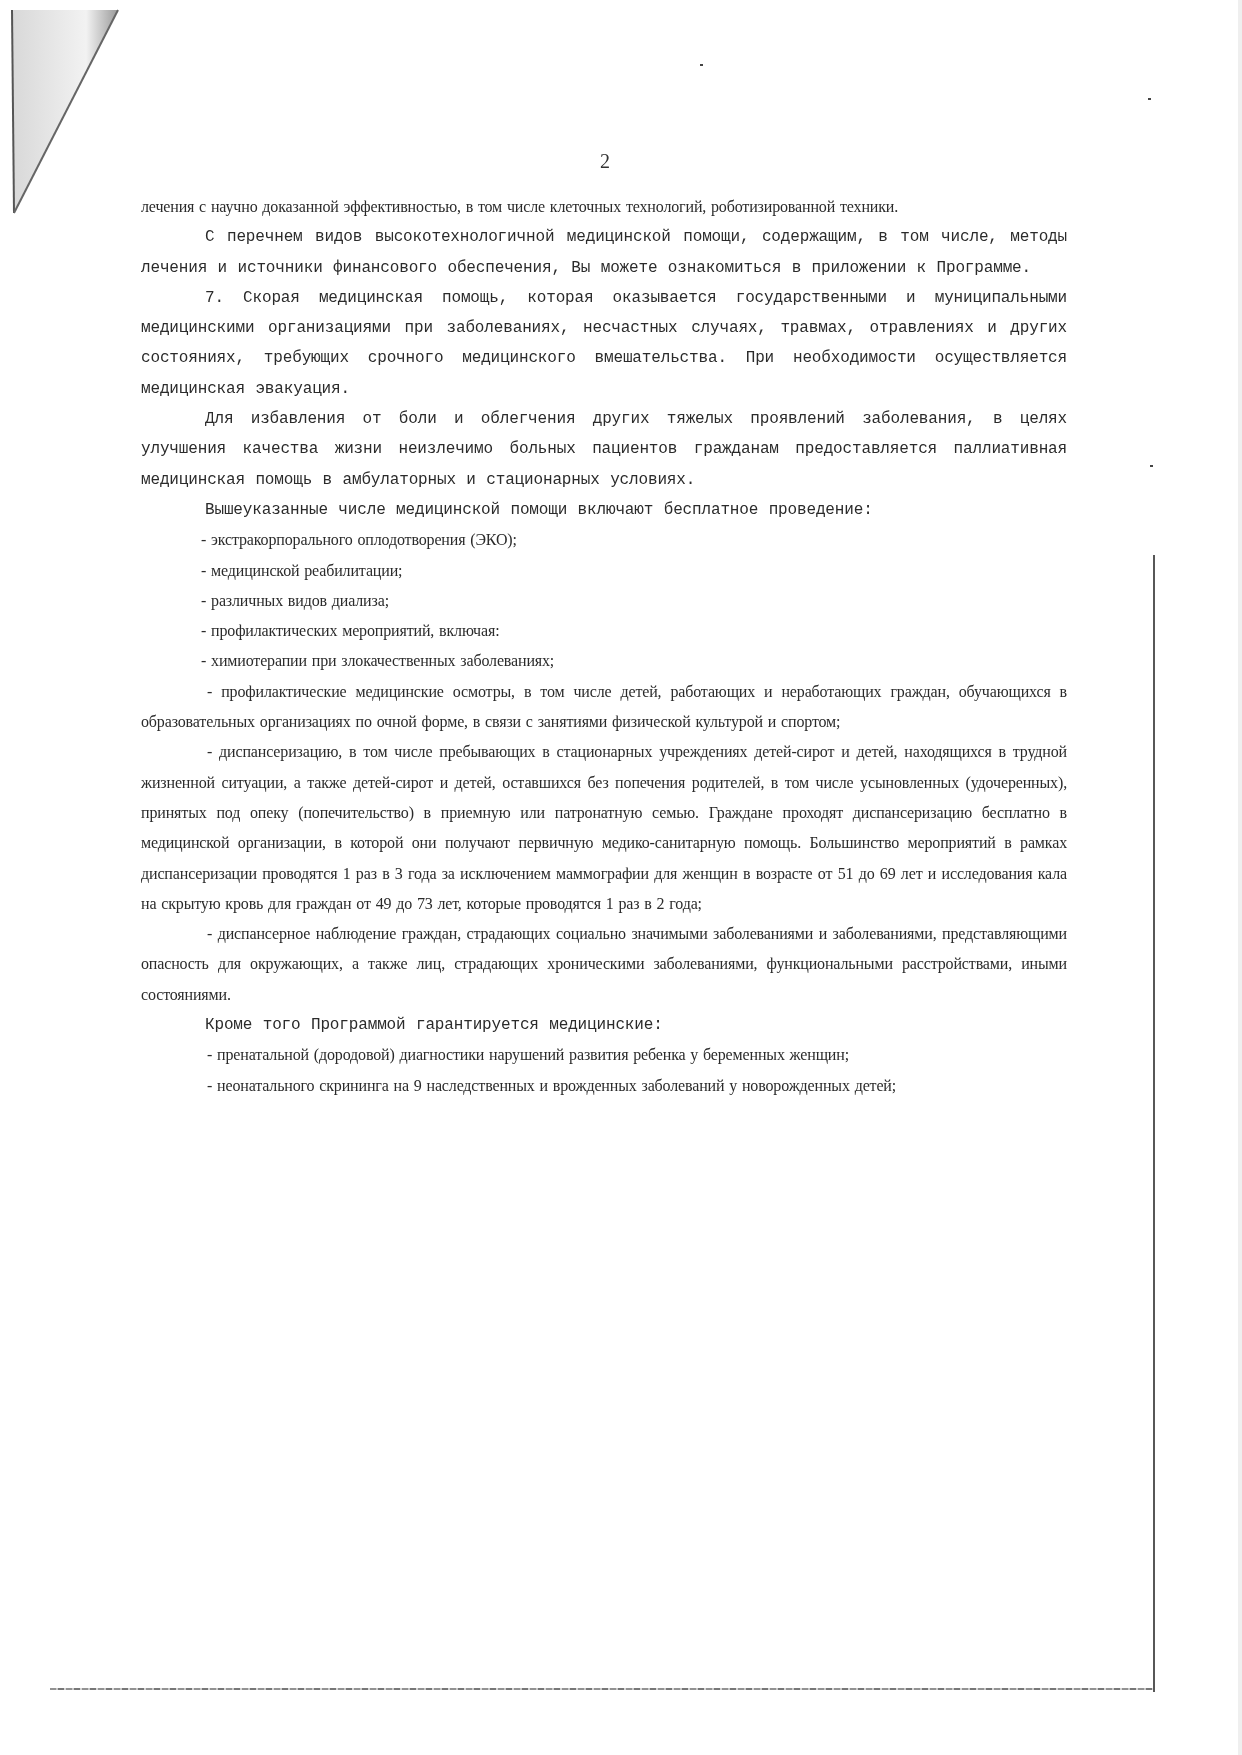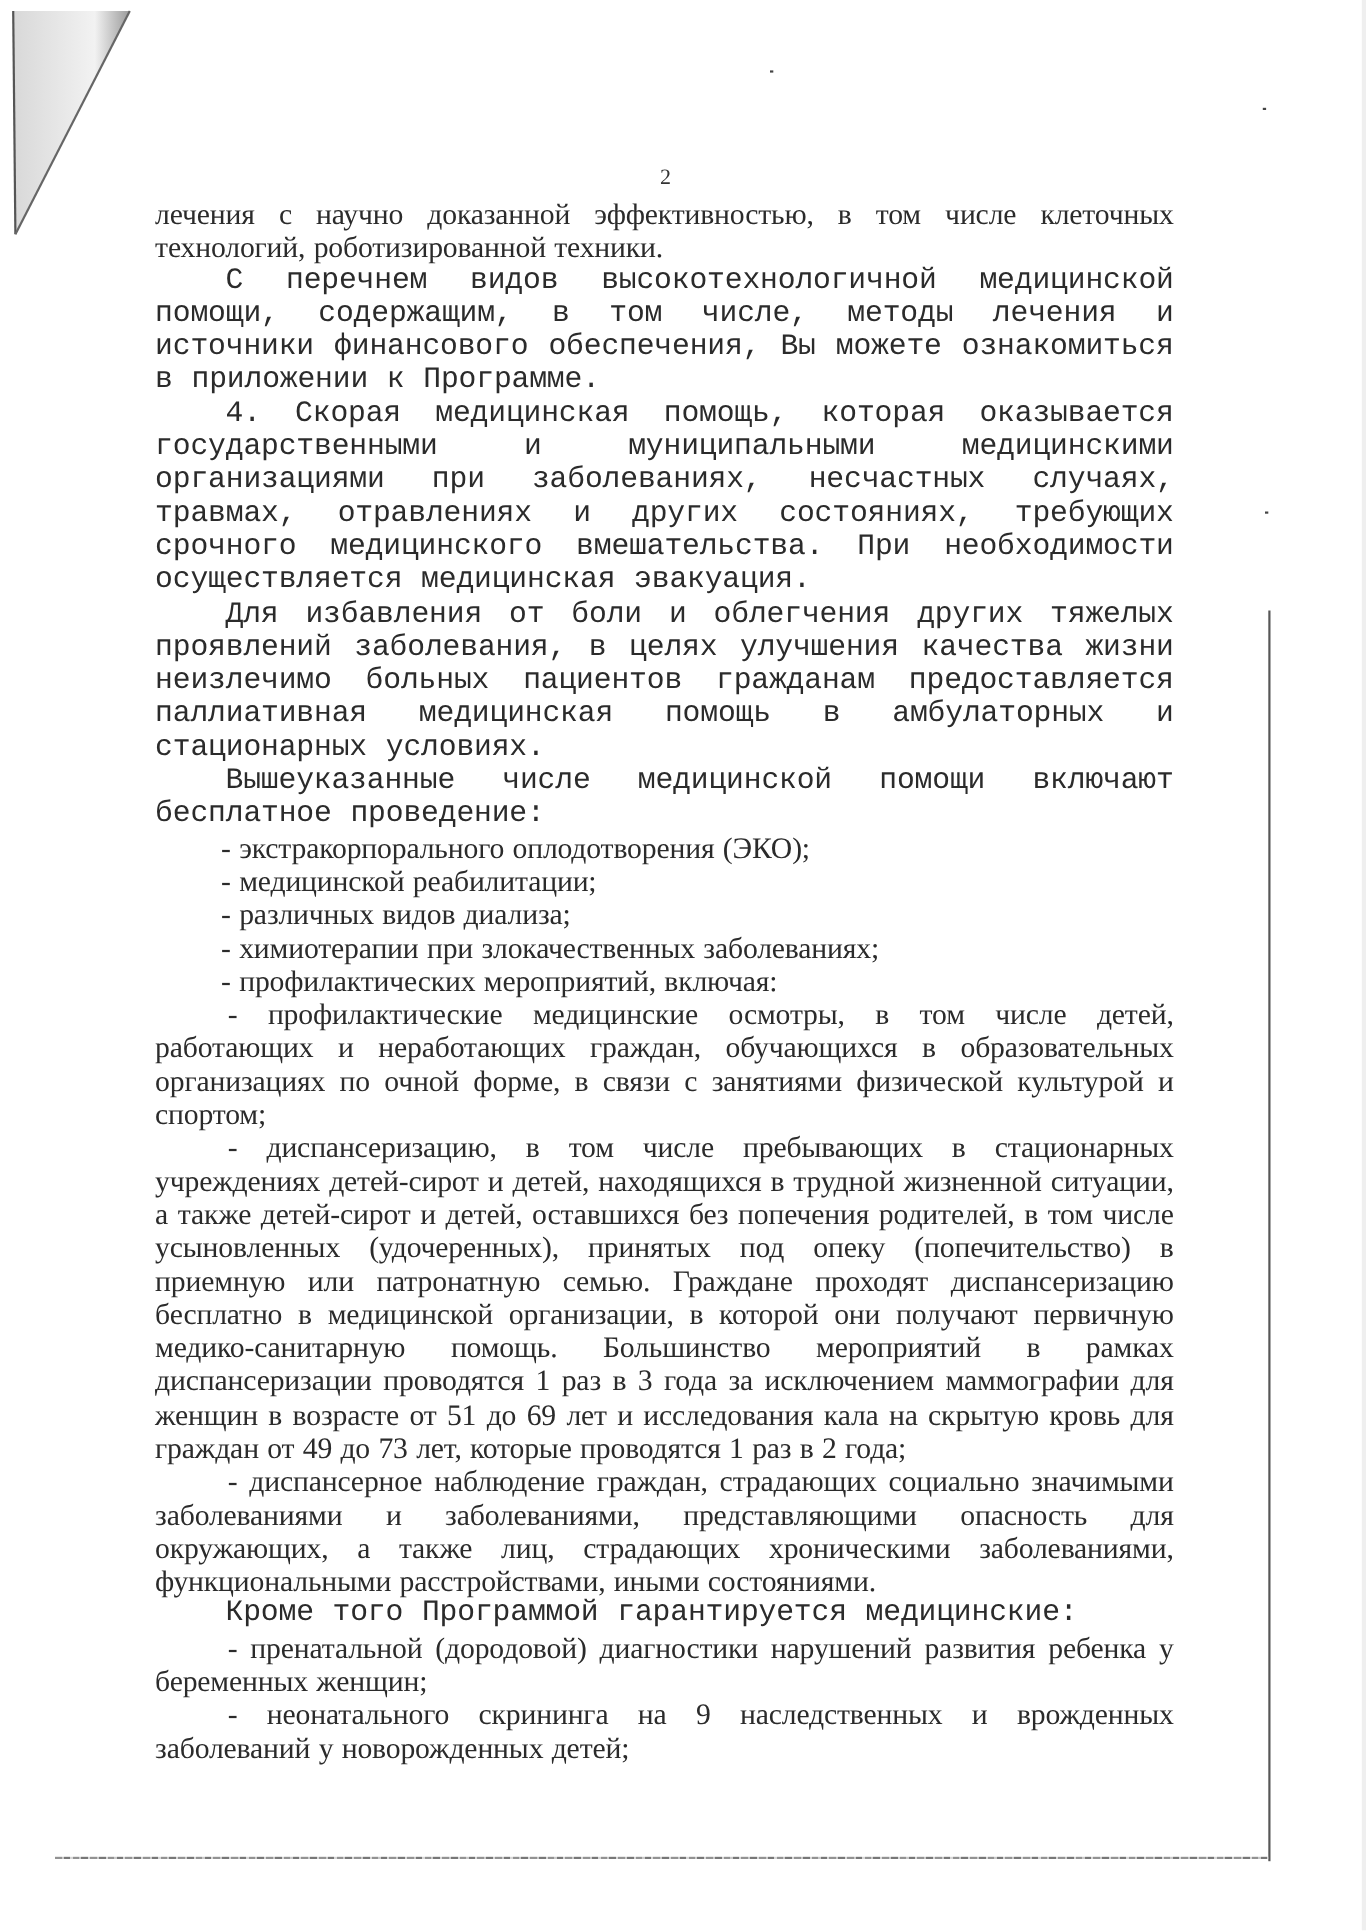"лечения с научно доказанной" .body-text { font-size: 27px -> 16px; top: 180px -> 192px }
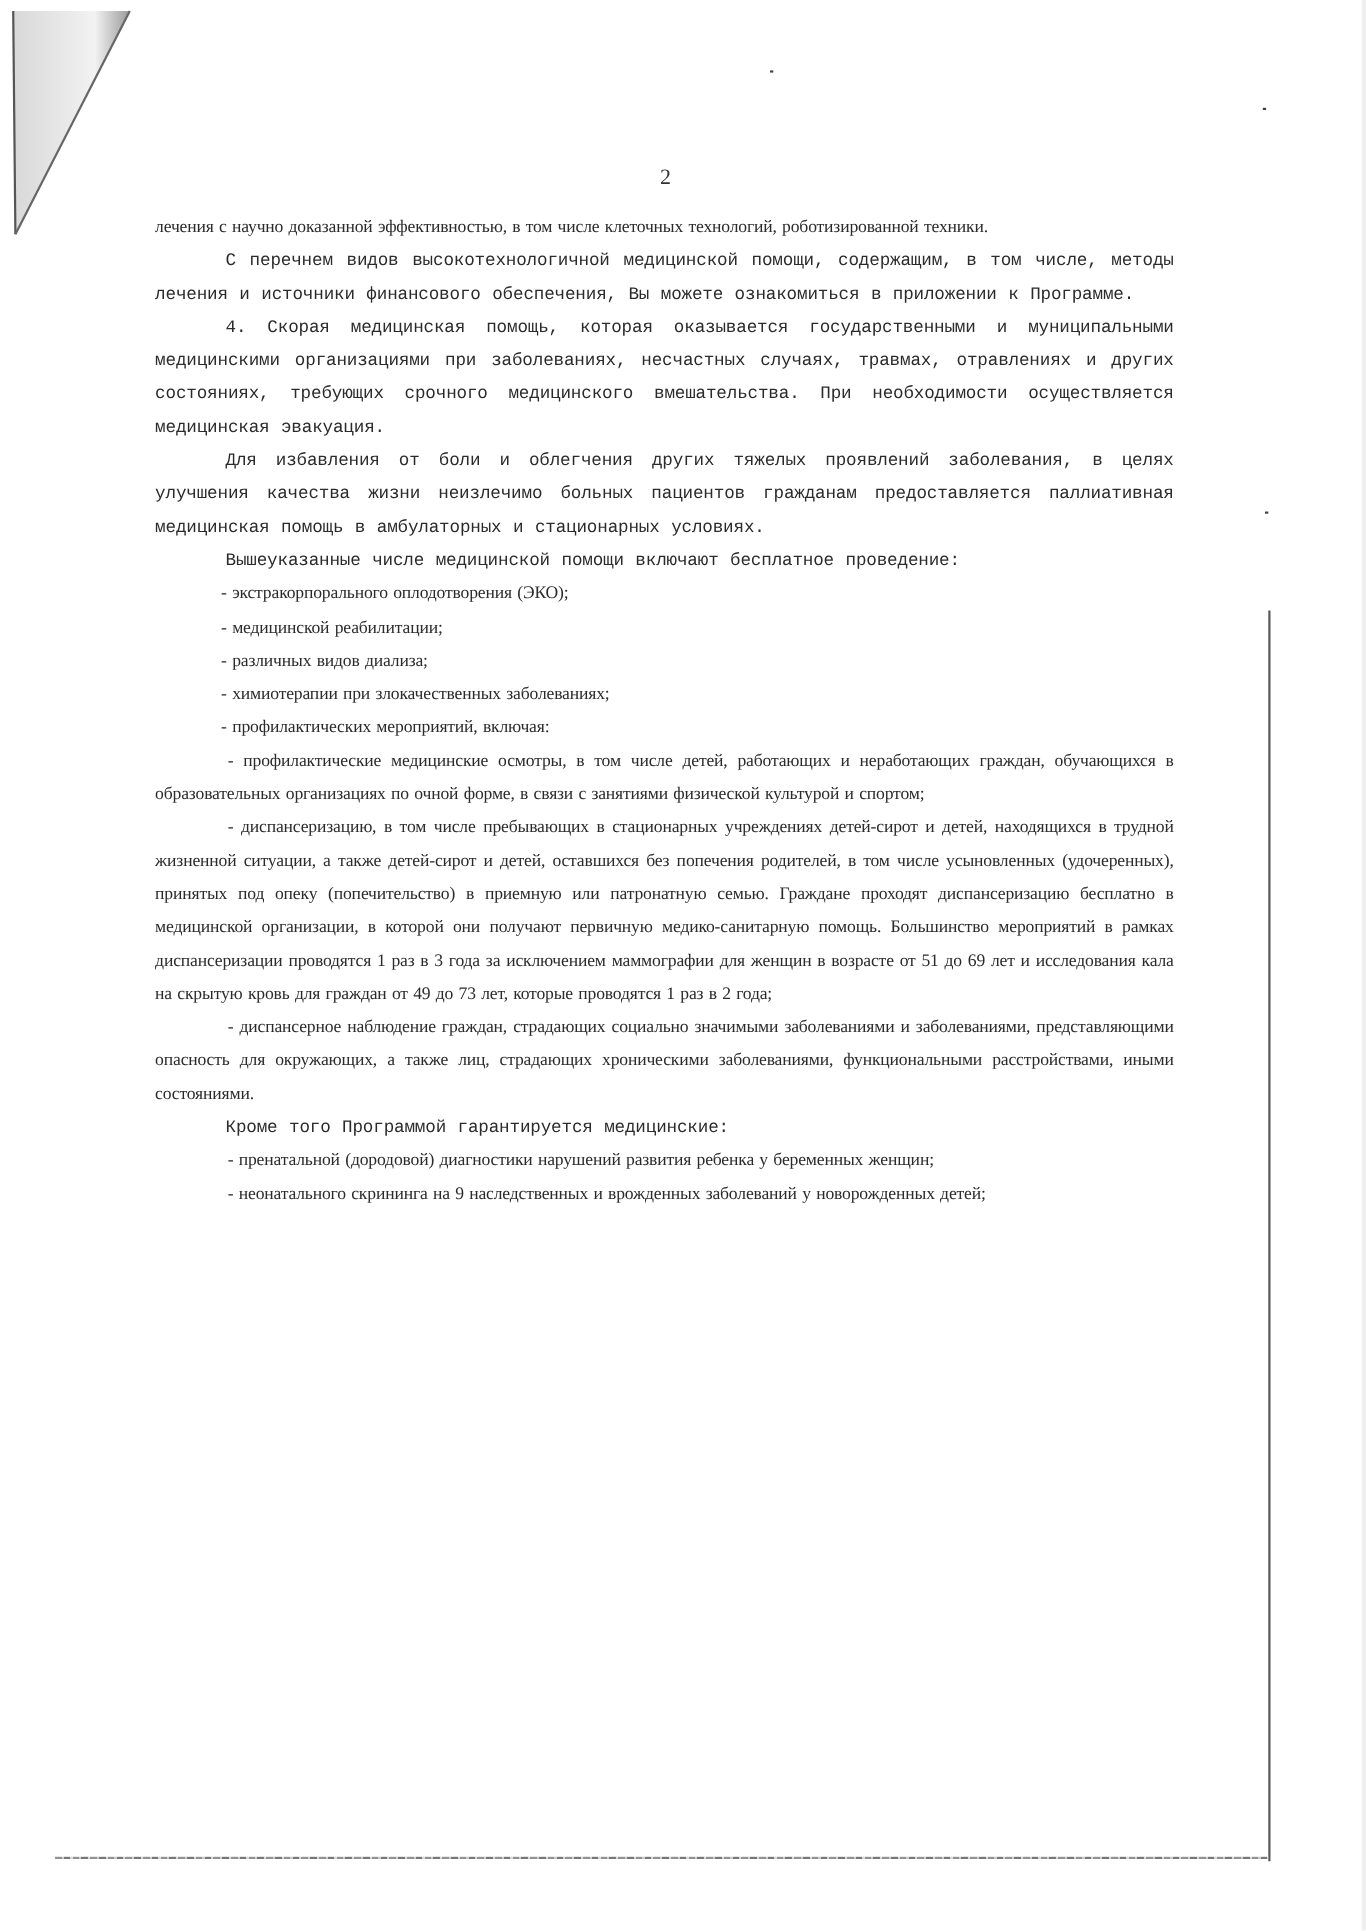"4. Скорая медицинская помощь, которая" p.indent { text: 4 -> 7 }
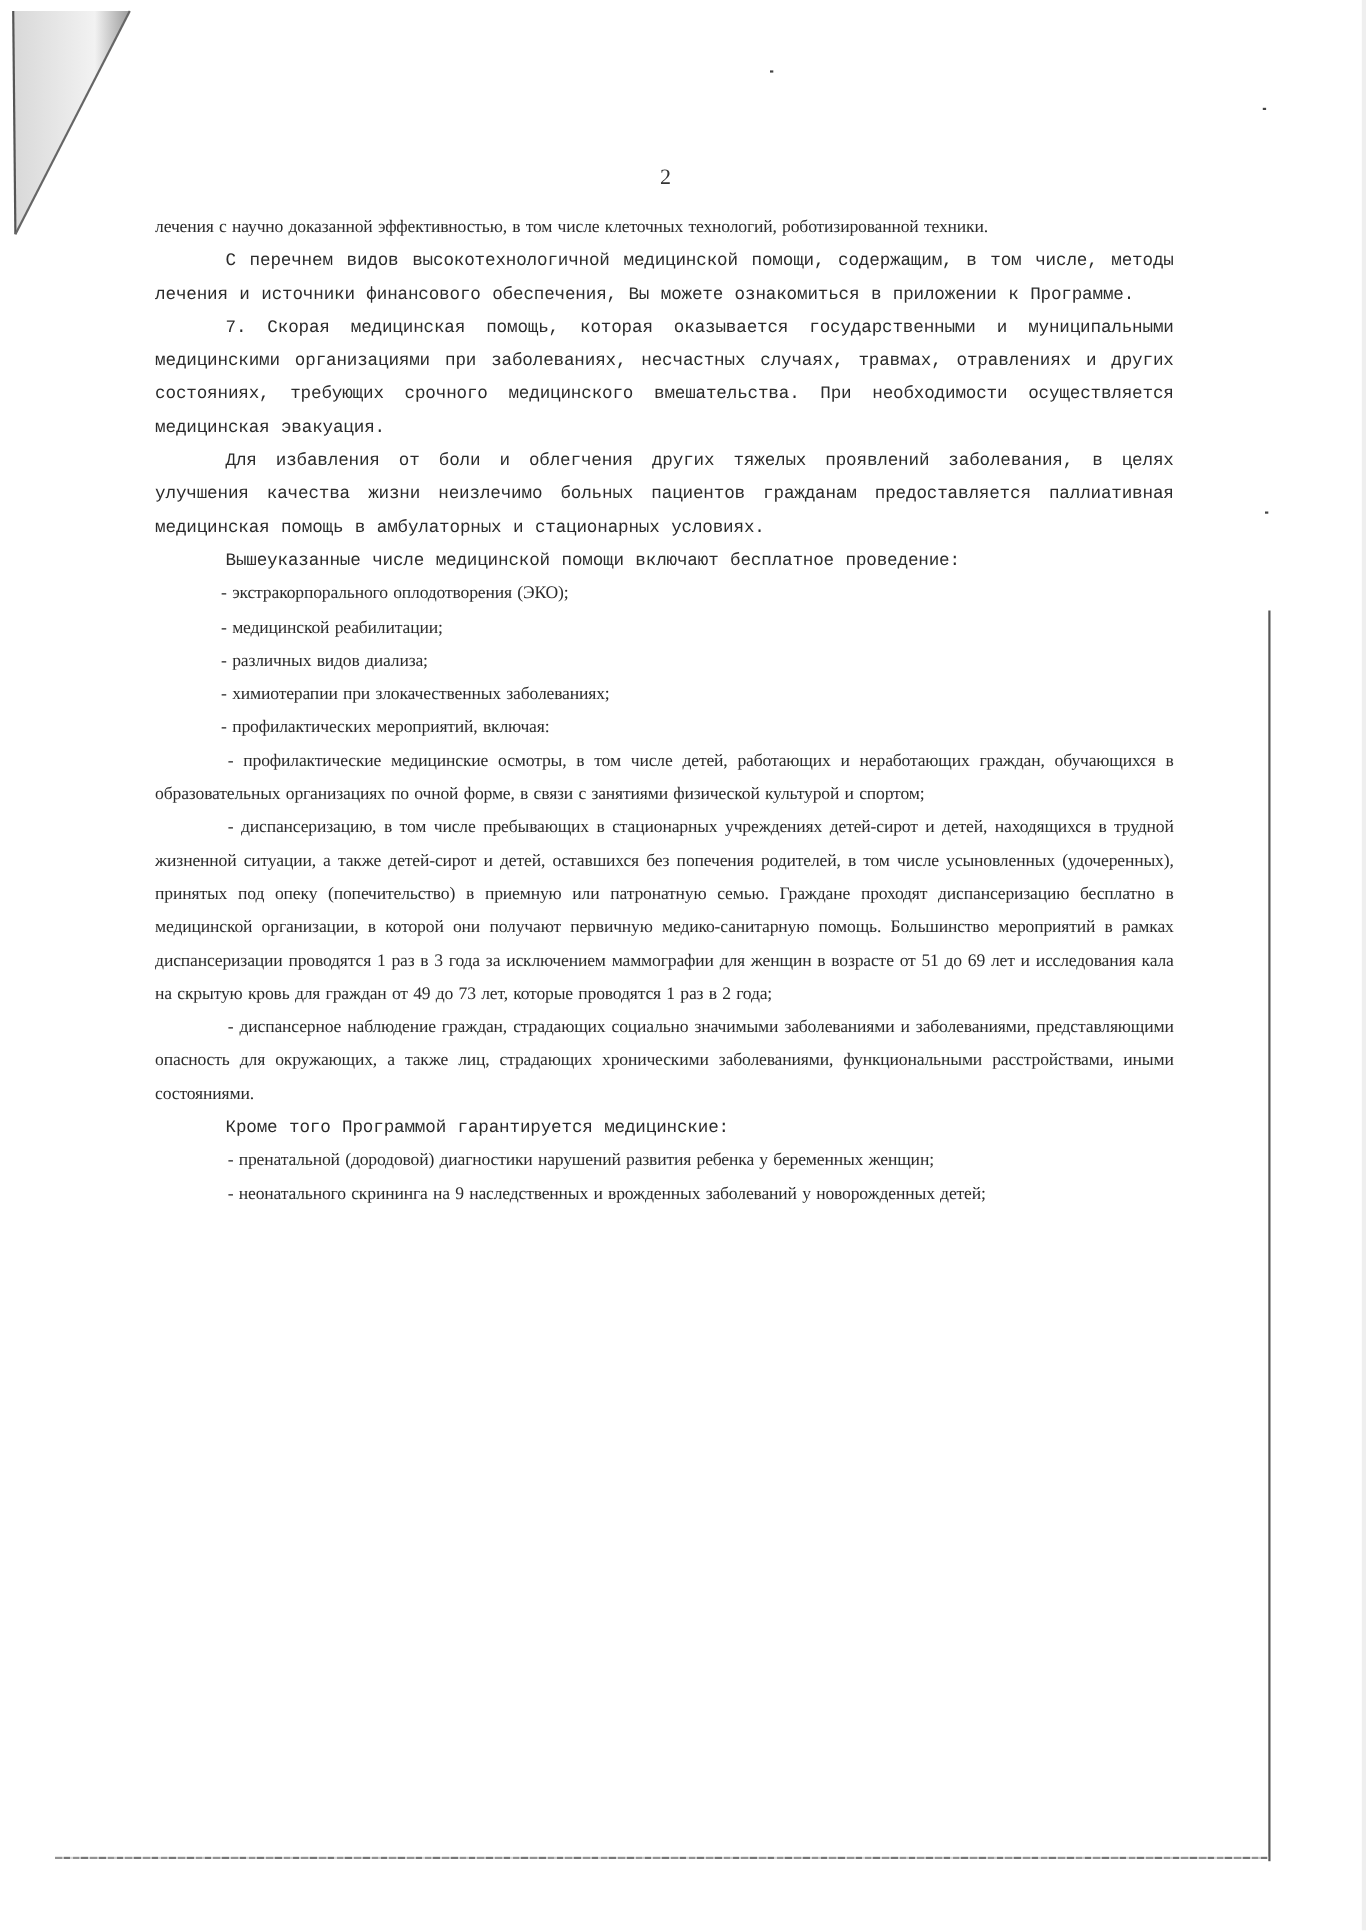"- химиотерапии при злокачественных" p.bullet { order: before "- профилактических мероприятий, включая:" -> after "- профилактических мероприятий, включая:" }
